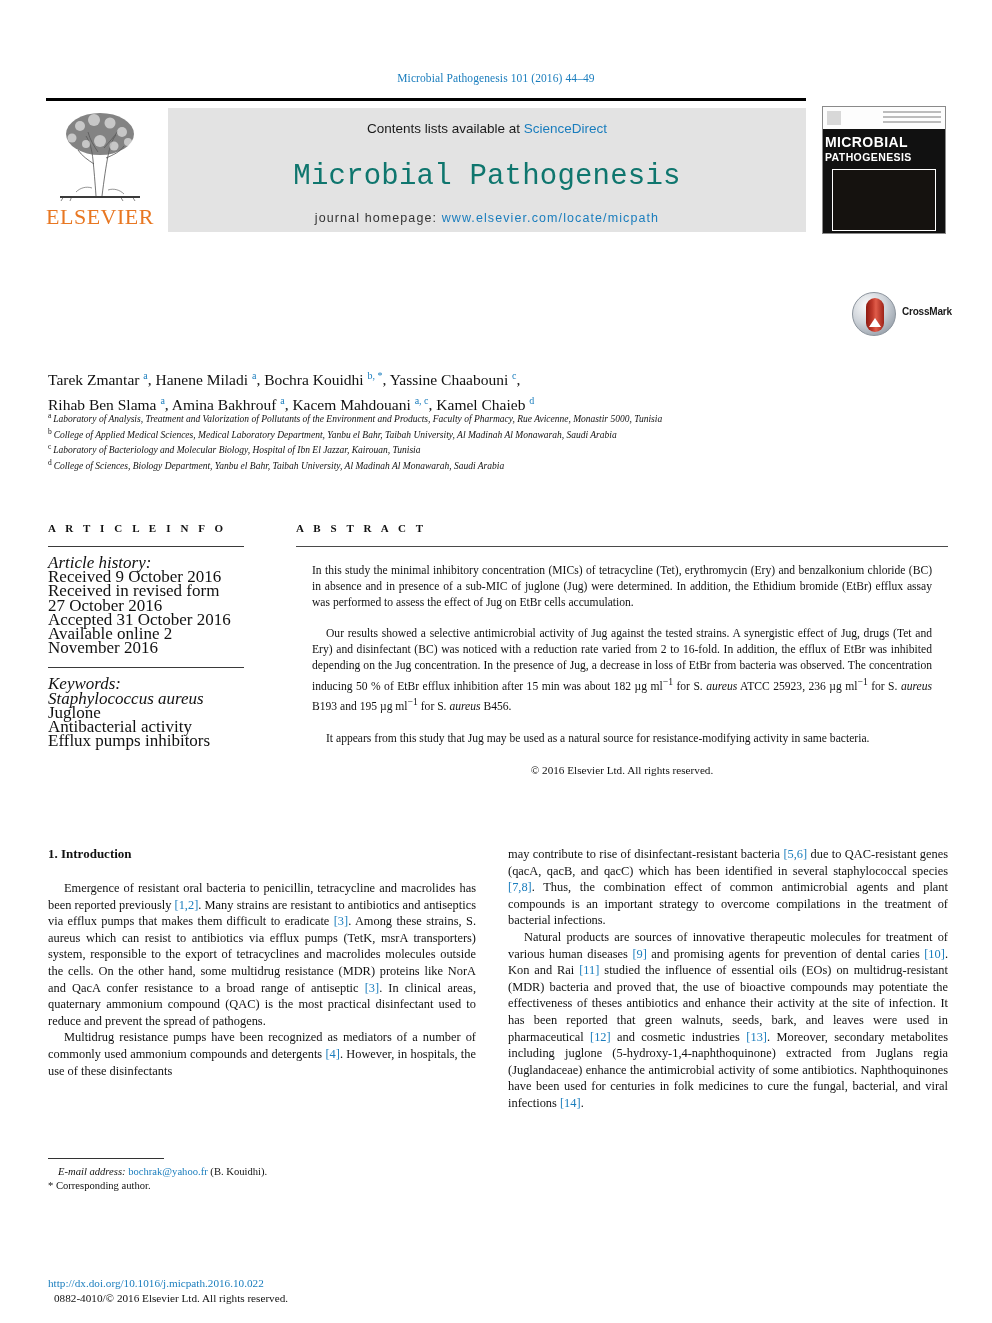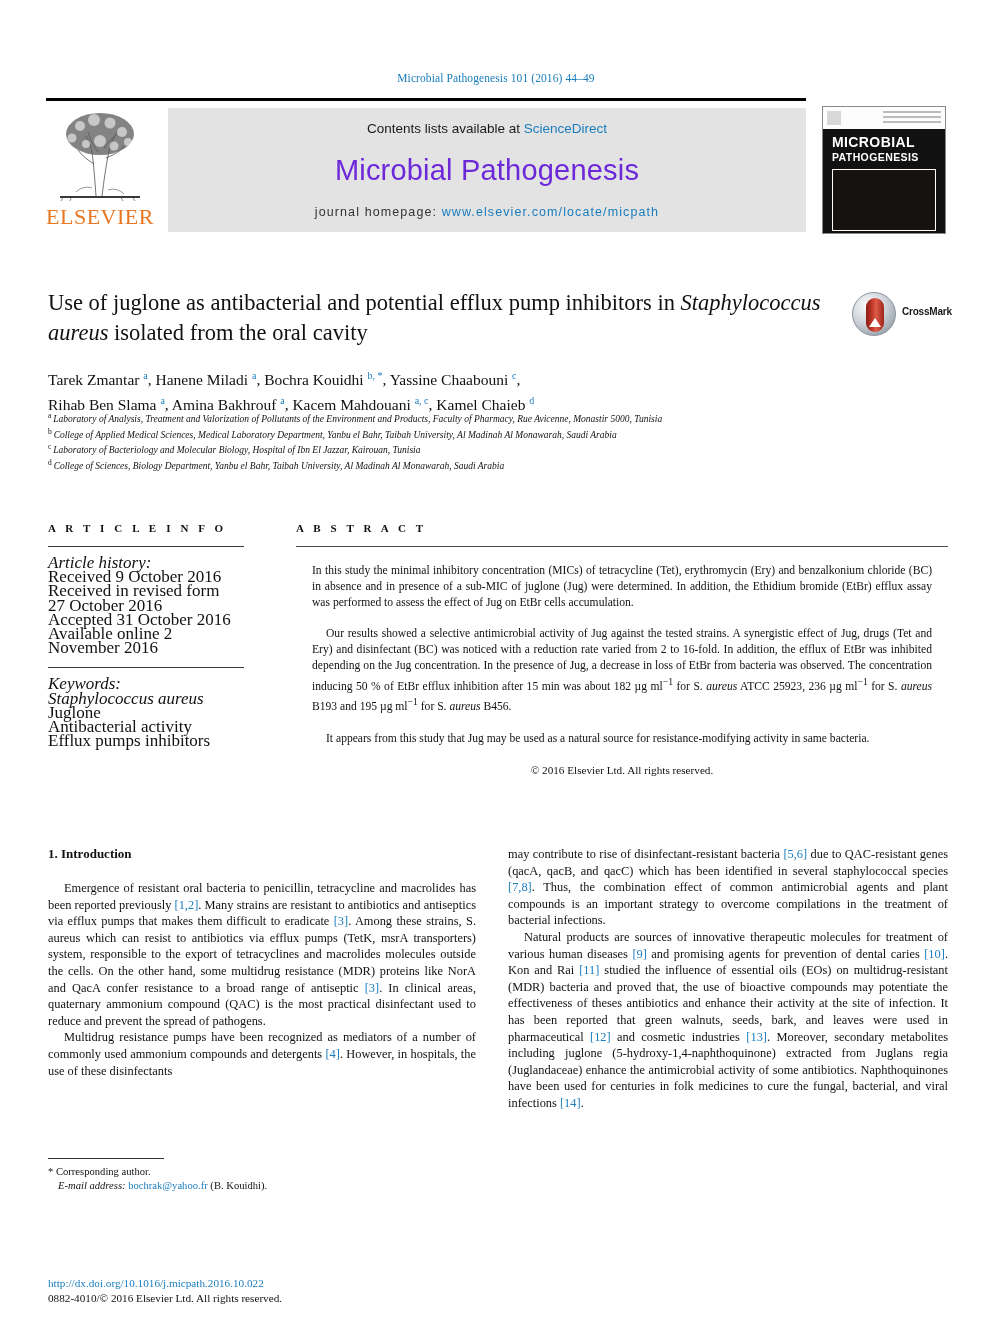"MICROBIAL" .cover-title1, .cover-title2 { margin-left: 9px -> 2px }
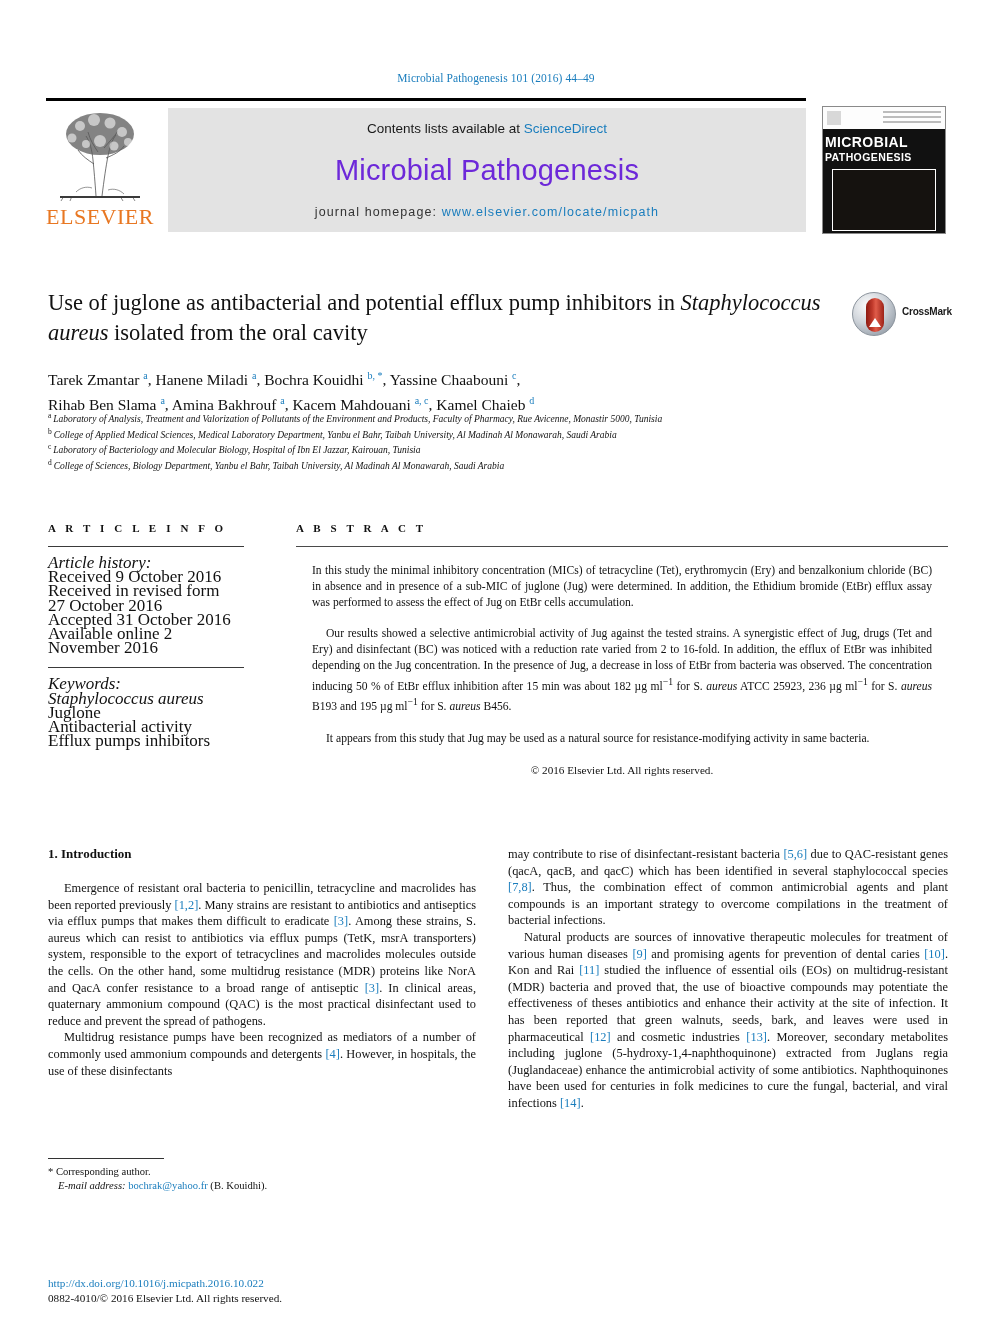"Microbial Pathogenesis" .journal-name { color: #6d28d9 -> #0f766e; font-family: Liberation Sans, sans-serif -> Liberation Mono, monospace; margin-top: 18px -> 24px }
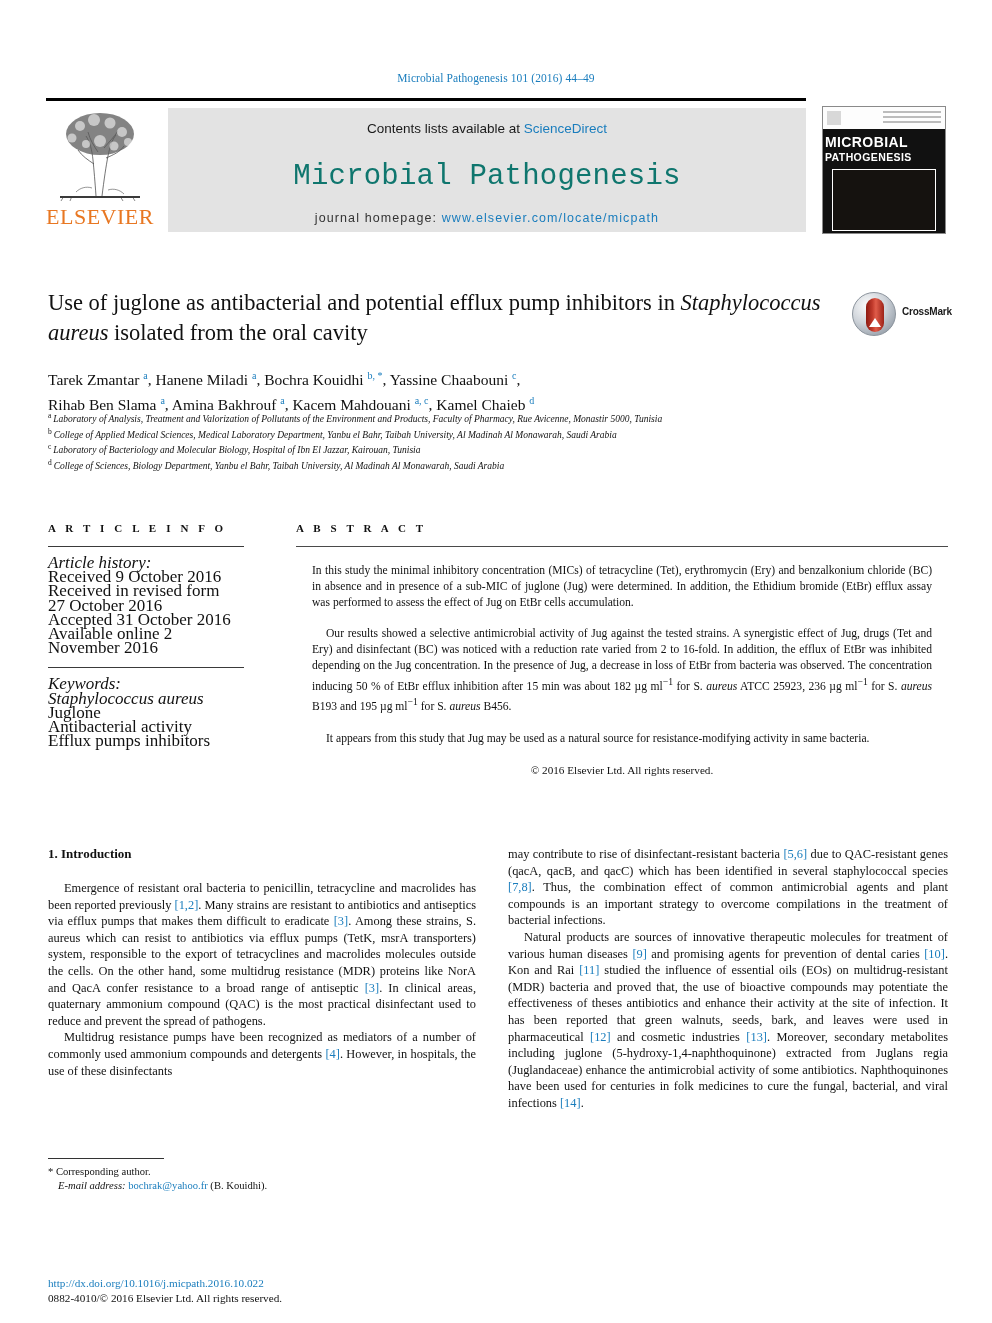"Use of juglone as antibacterial" div.title-block { html: <div> <div> <span>Use of juglone as antibacterial and potential efflux pump inhibitors in</span> <span>Staphylococcus aureus</span><span></span><span> isolated from the oral cavity</span> </div> </div> -> none }
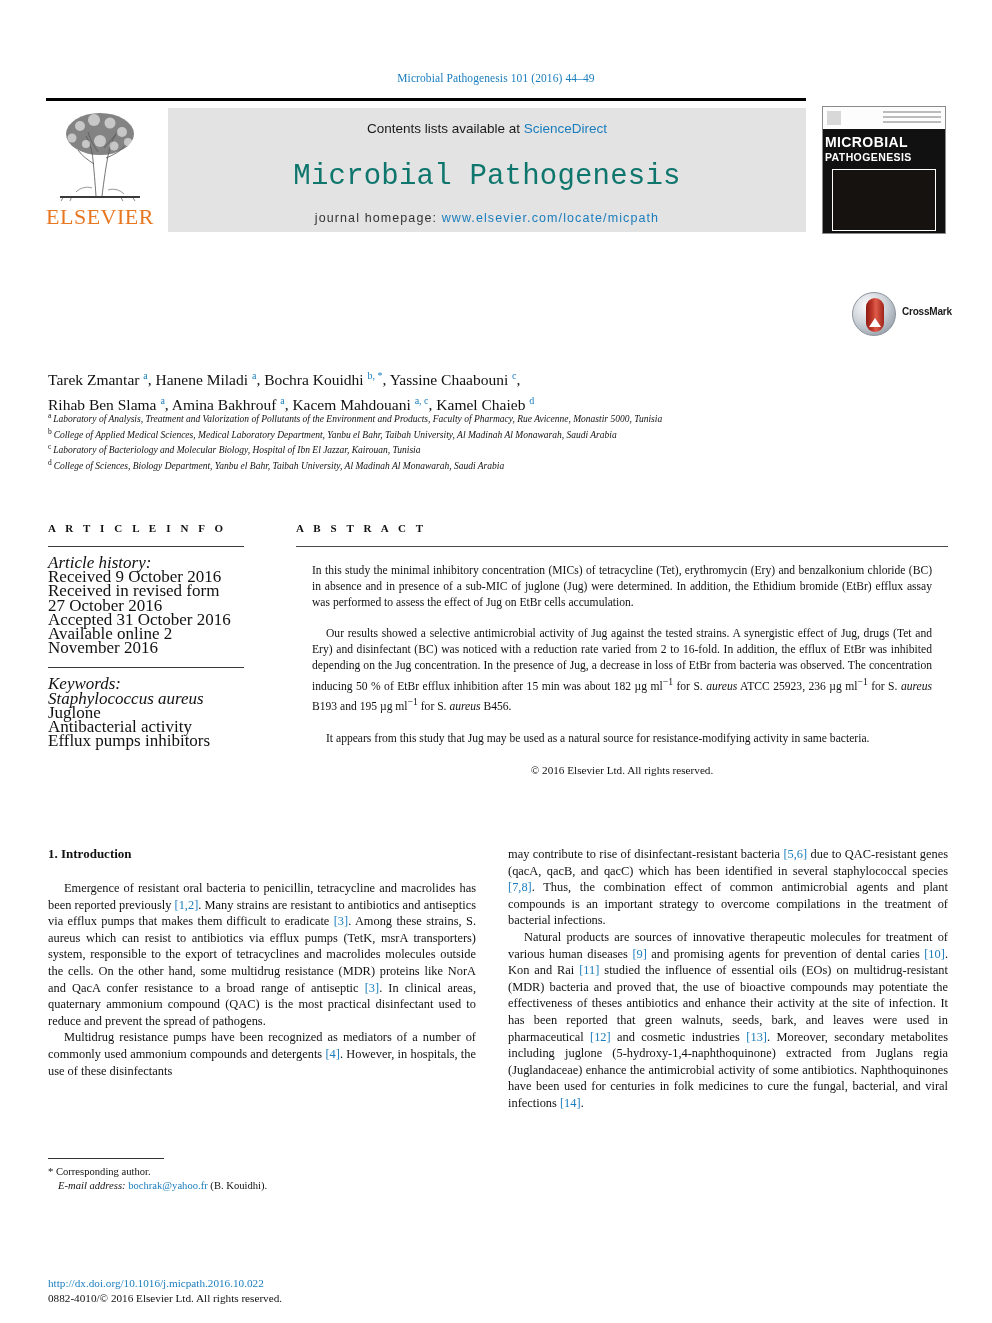"* Corresponding author." div { order: before "E-mail address: bochrak@yahoo.fr (B." -> after "E-mail address: bochrak@yahoo.fr (B." }
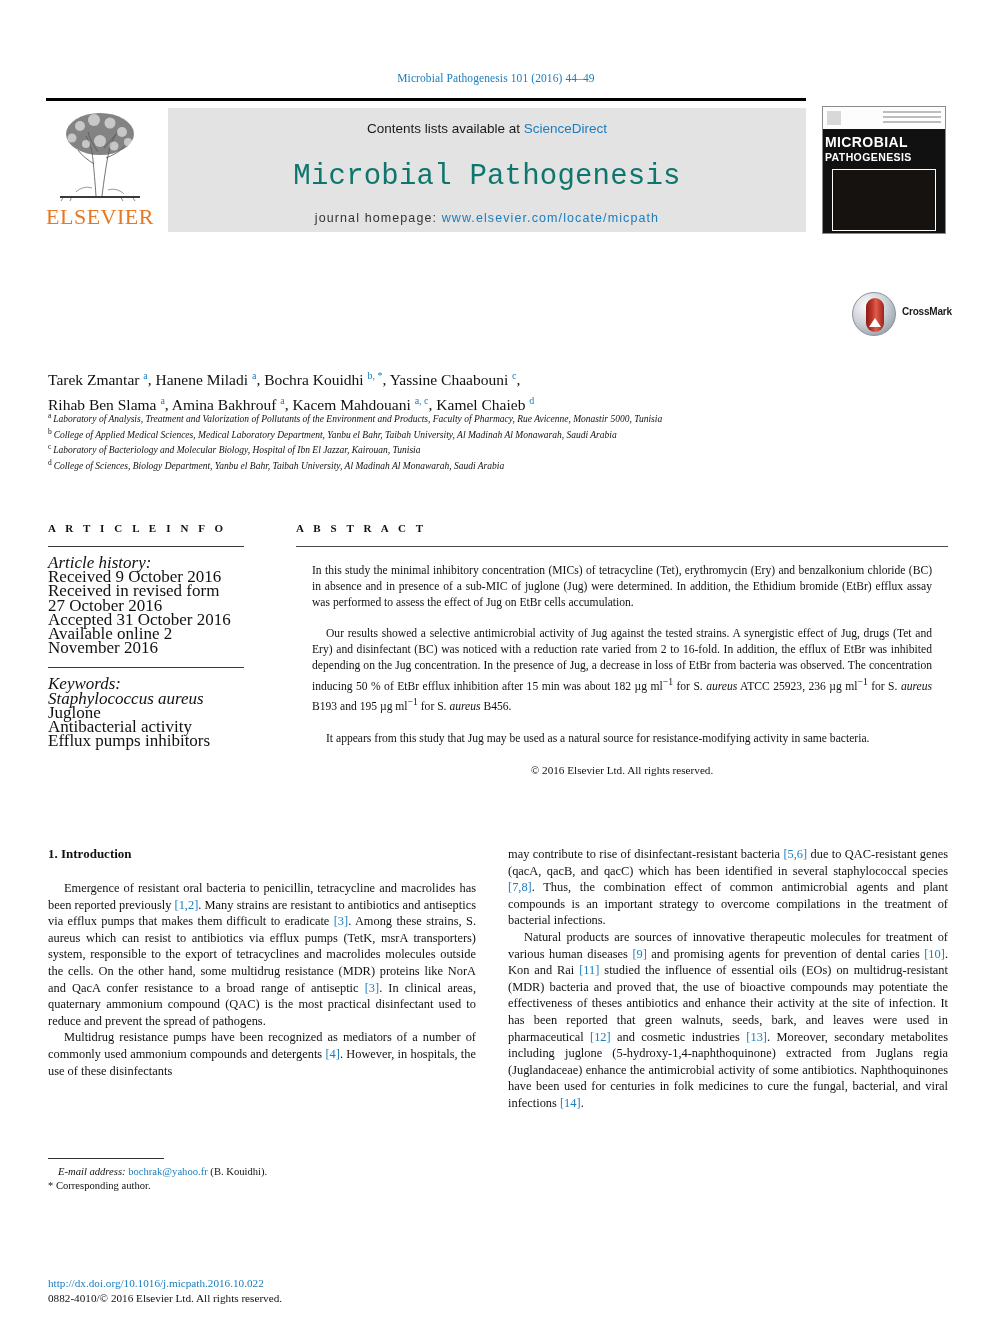"0882-4010/© 2016 Elsevier Ltd. All" .issn-line { margin-left: none -> 6px }
